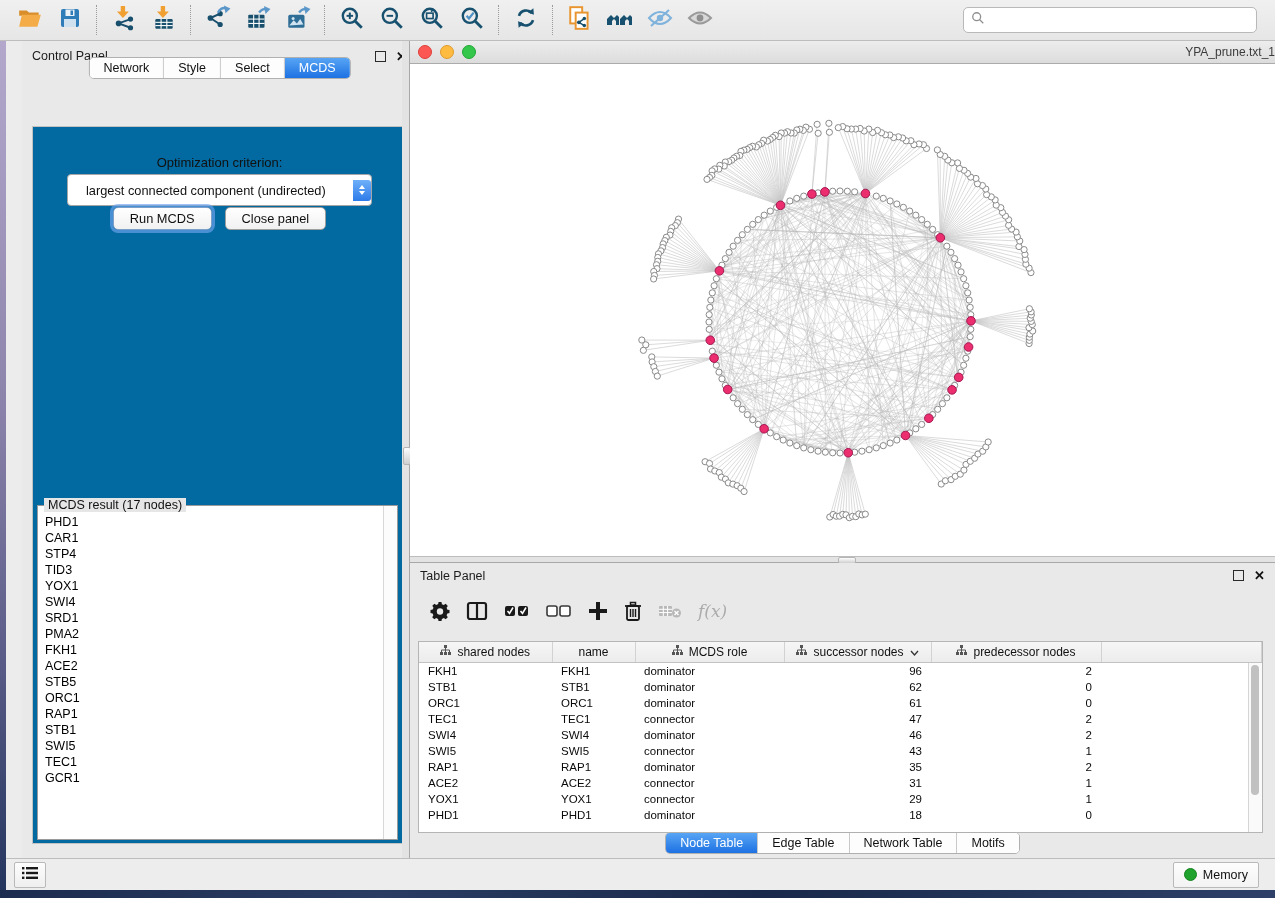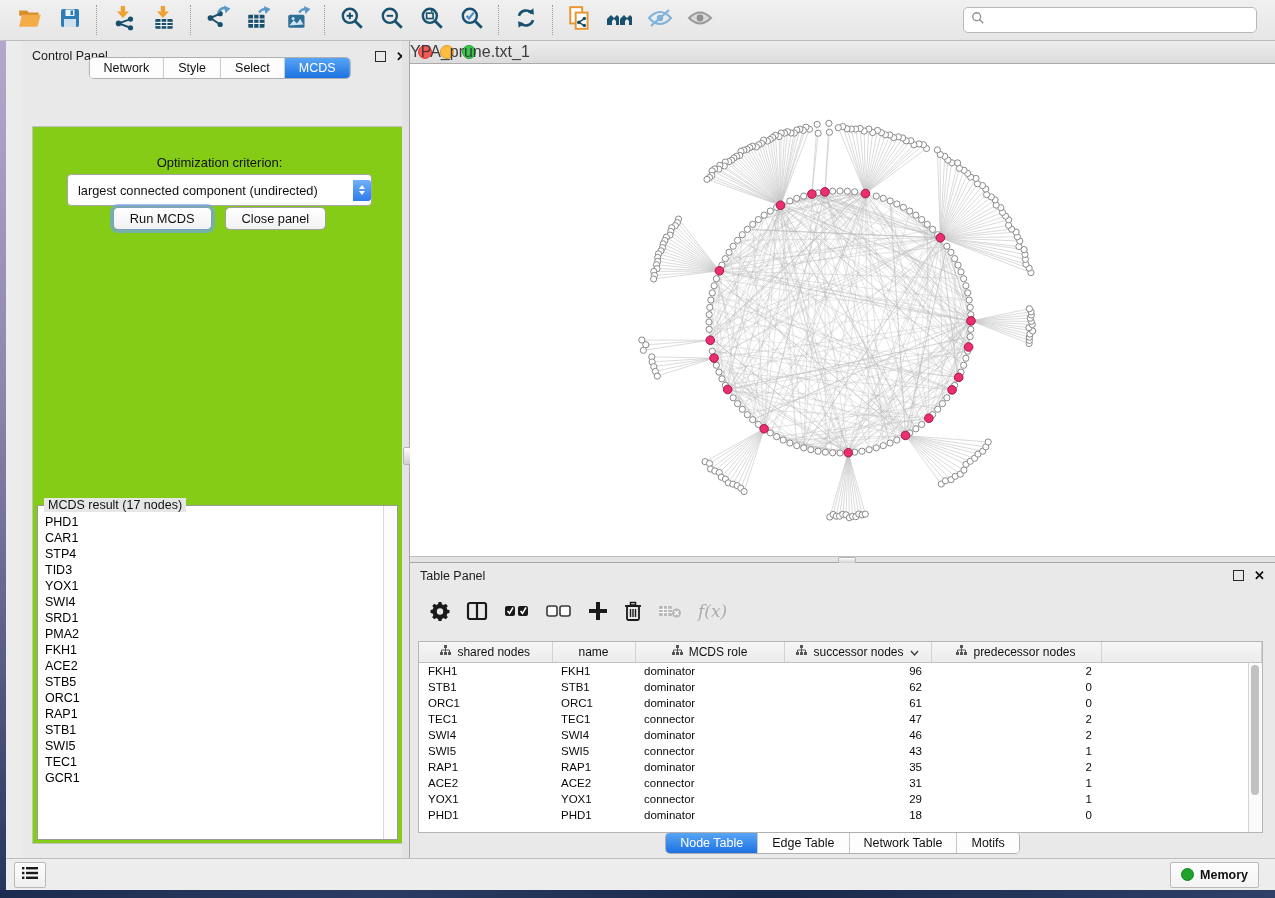"YPA_prune.txt_1" .net-title { font-size: 16px -> 12px; text-align: left -> right }
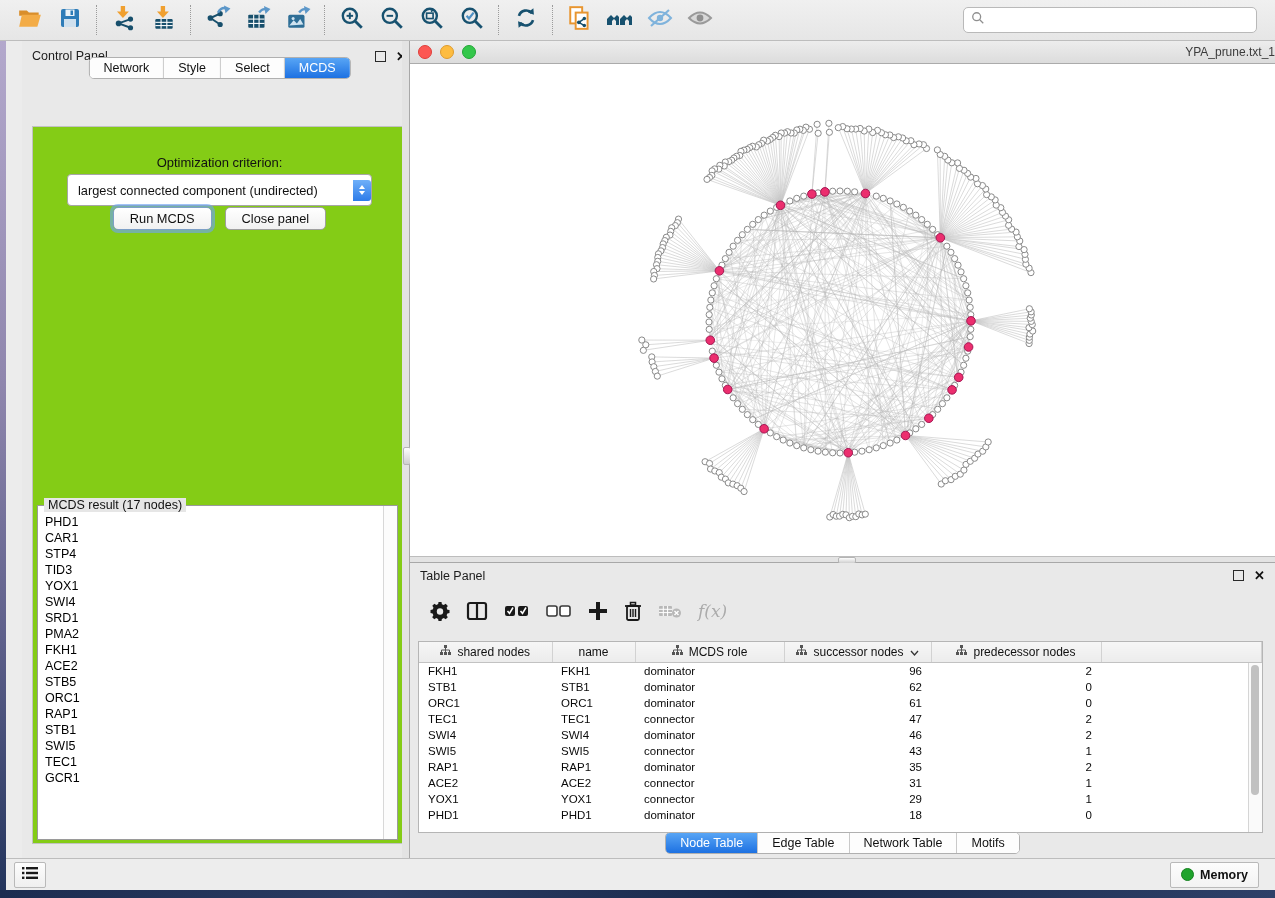"Optimization criterion:" .cp-body { background: #84cc16 -> #0369a1 }
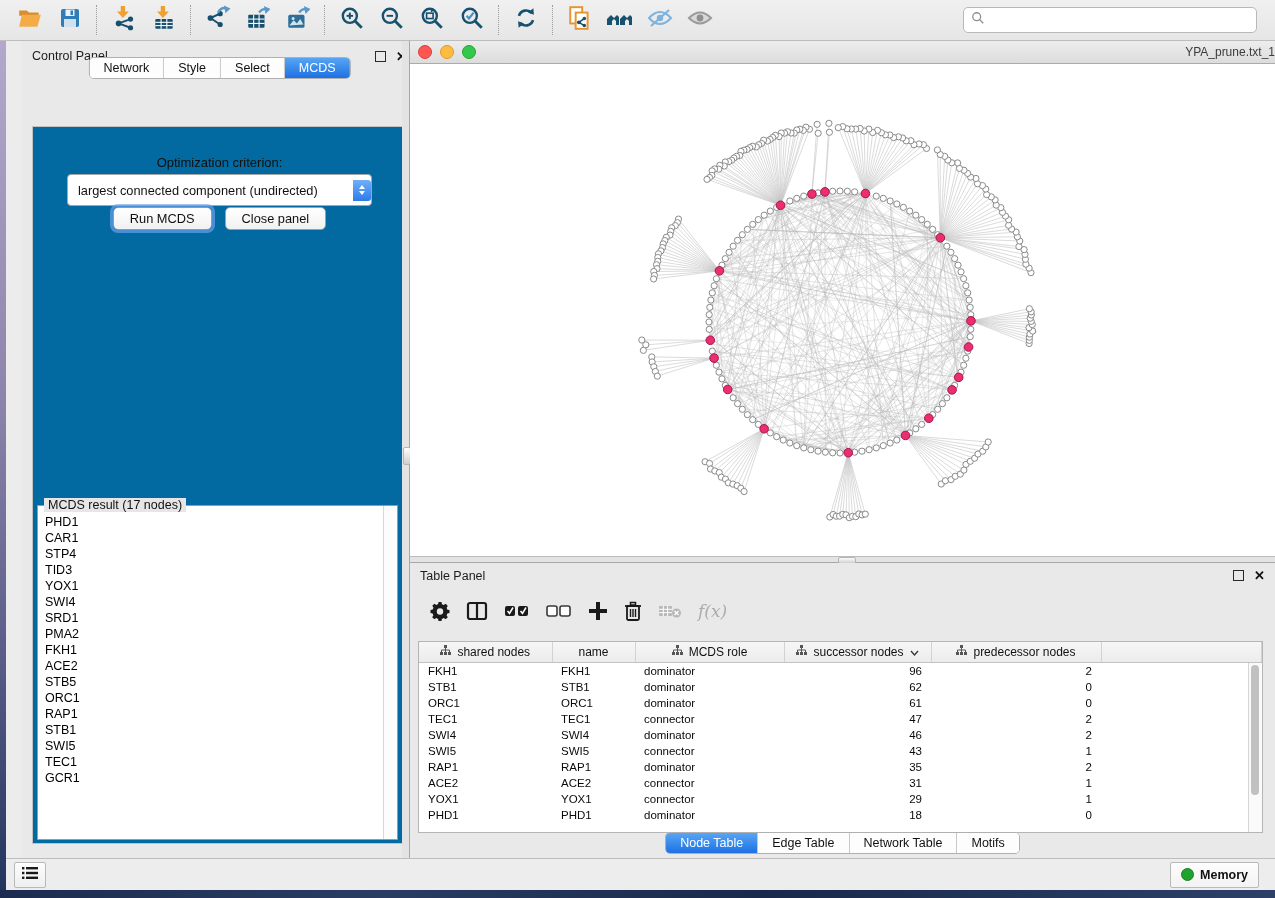"largest connected component (undirected)" .dropdown { padding-left: 10px -> 18px }
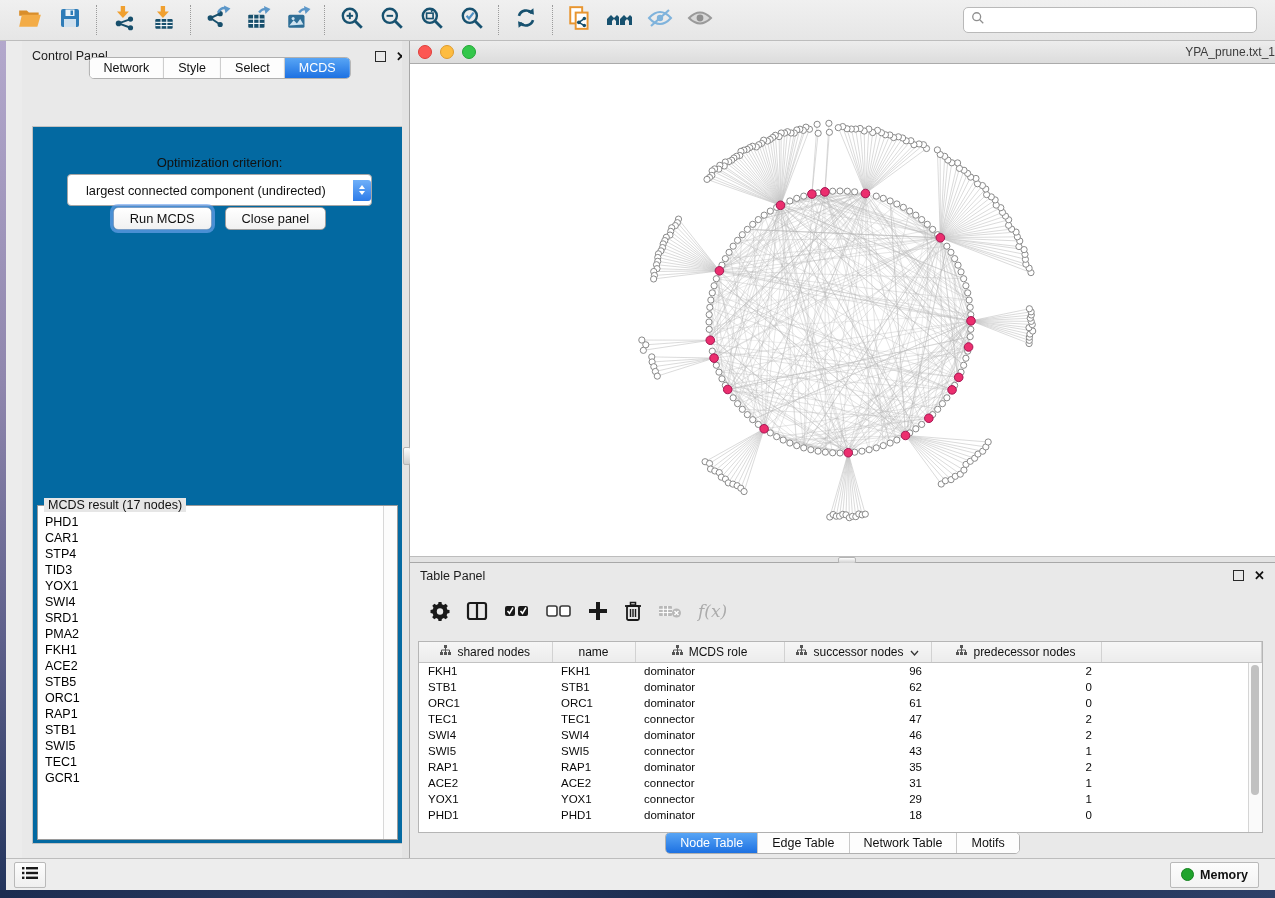"Memory" .mem-btn { font-weight: bold -> none }
